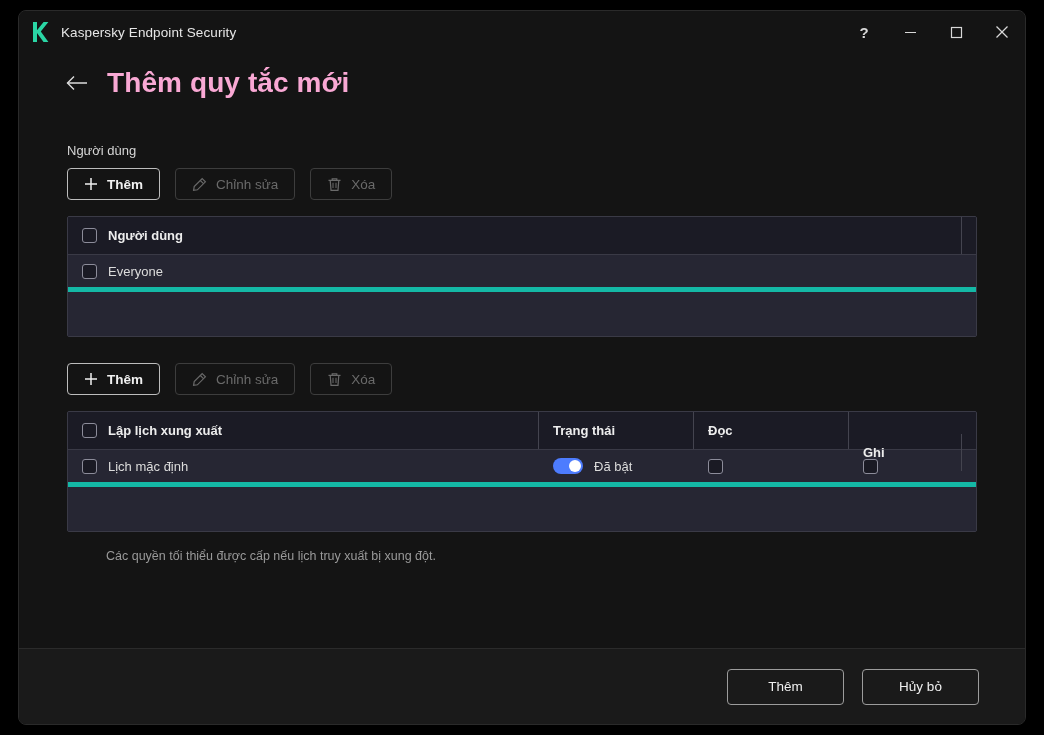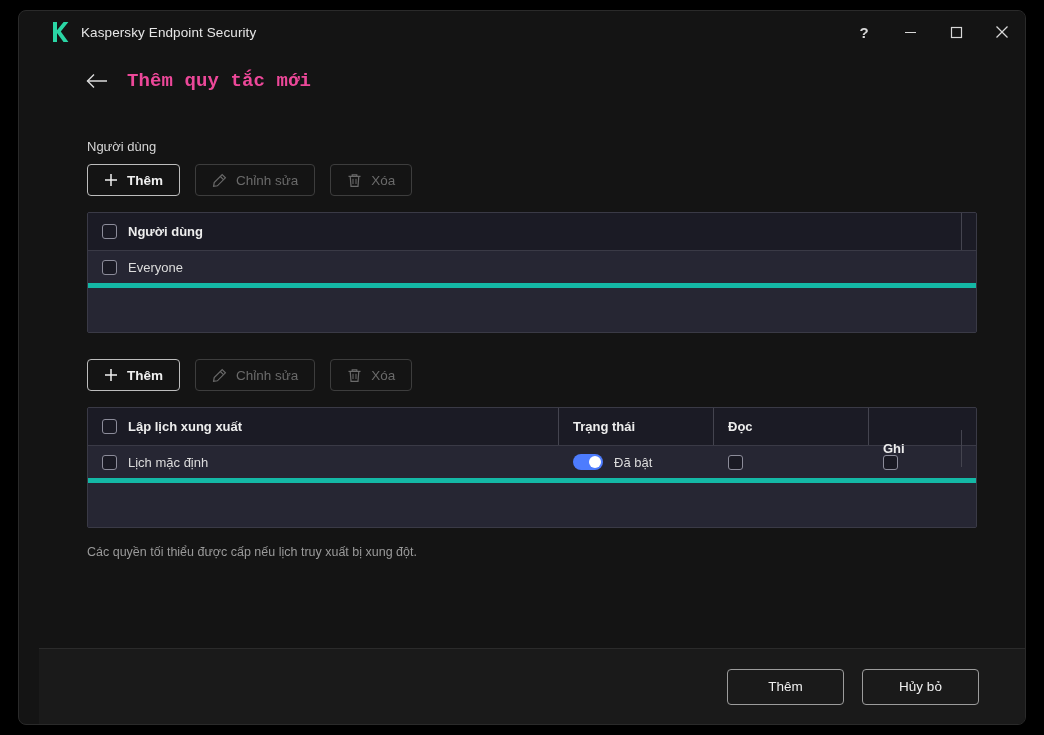"Kaspersky Endpoint Security" #window { padding-left: 20px -> none }
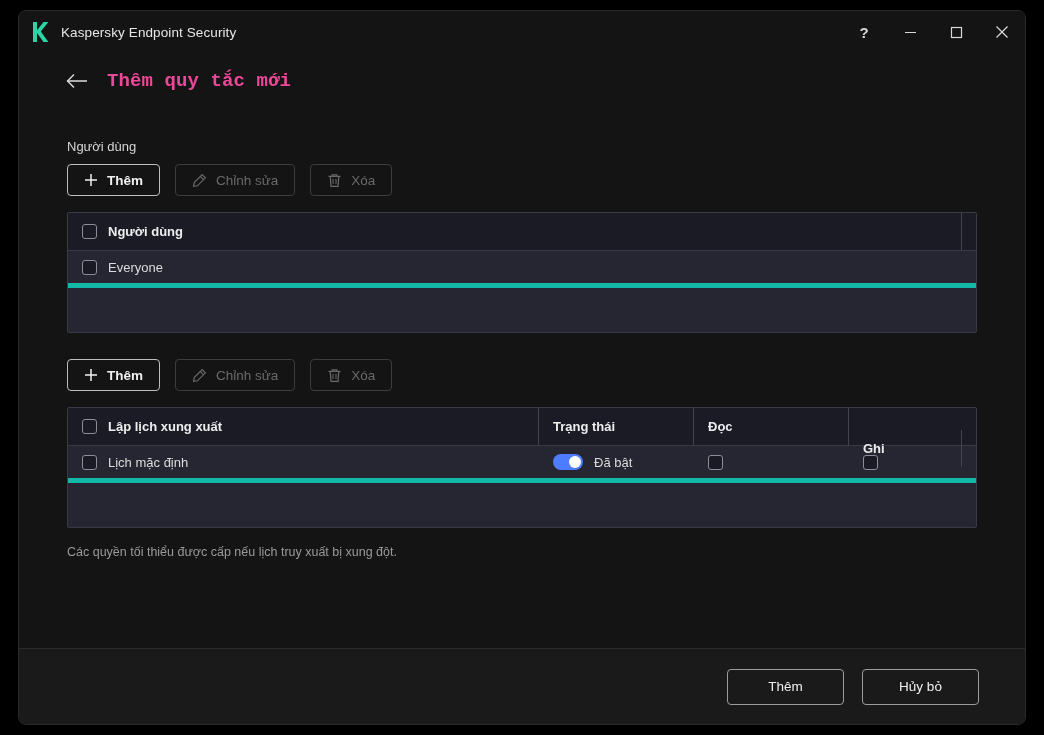"Thêm quy tắc mới" .page-title { color: #ec4899 -> #f9a8d4; font-family: Liberation Mono, monospace -> none; font-size: 19px -> 28px }
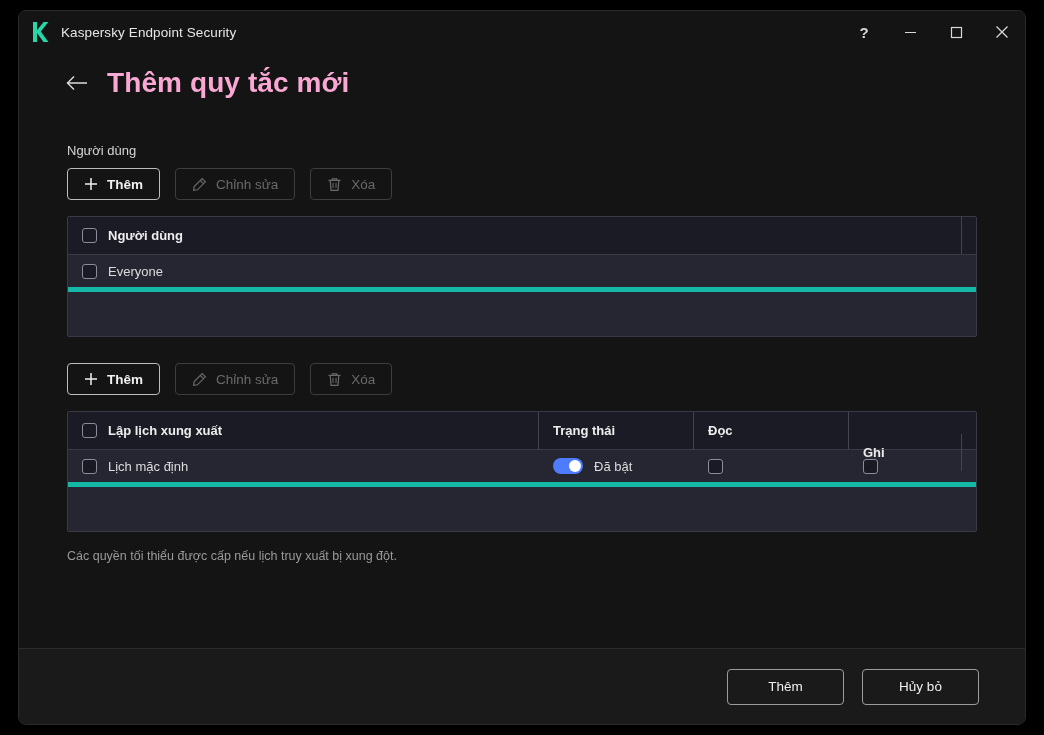"Các quyền tối thiểu được" .hint { margin-left: none -> 39px }
